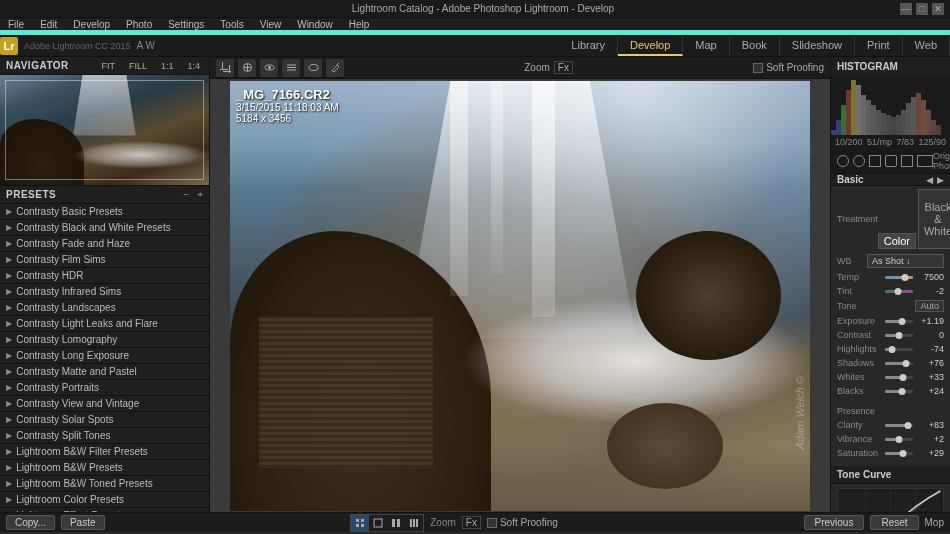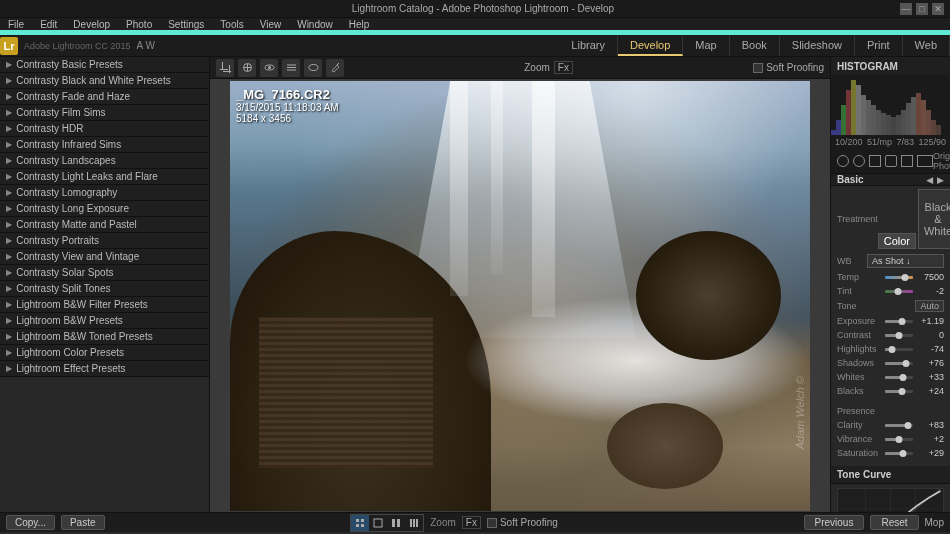"NAVIGATOR" div { html: none -> <div> <div> <span>Navigator</span> <div> <span>FIT</span> <span>FILL</span> <span>1:1</span> <span>1:4</span> </div> </div> <div> <div></div> <div></div> <div></div> <div></div> <div></div> </div> </div> }
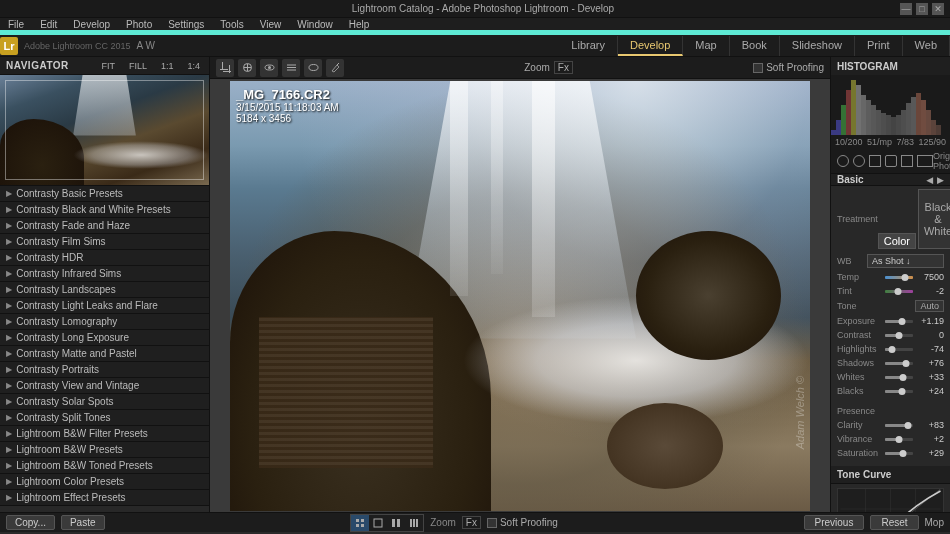"PRESETS" div.panel-header { html: none -> <div> <span>Presets</span> <div> <span>−</span> <span>+</span> </div> </div> }
